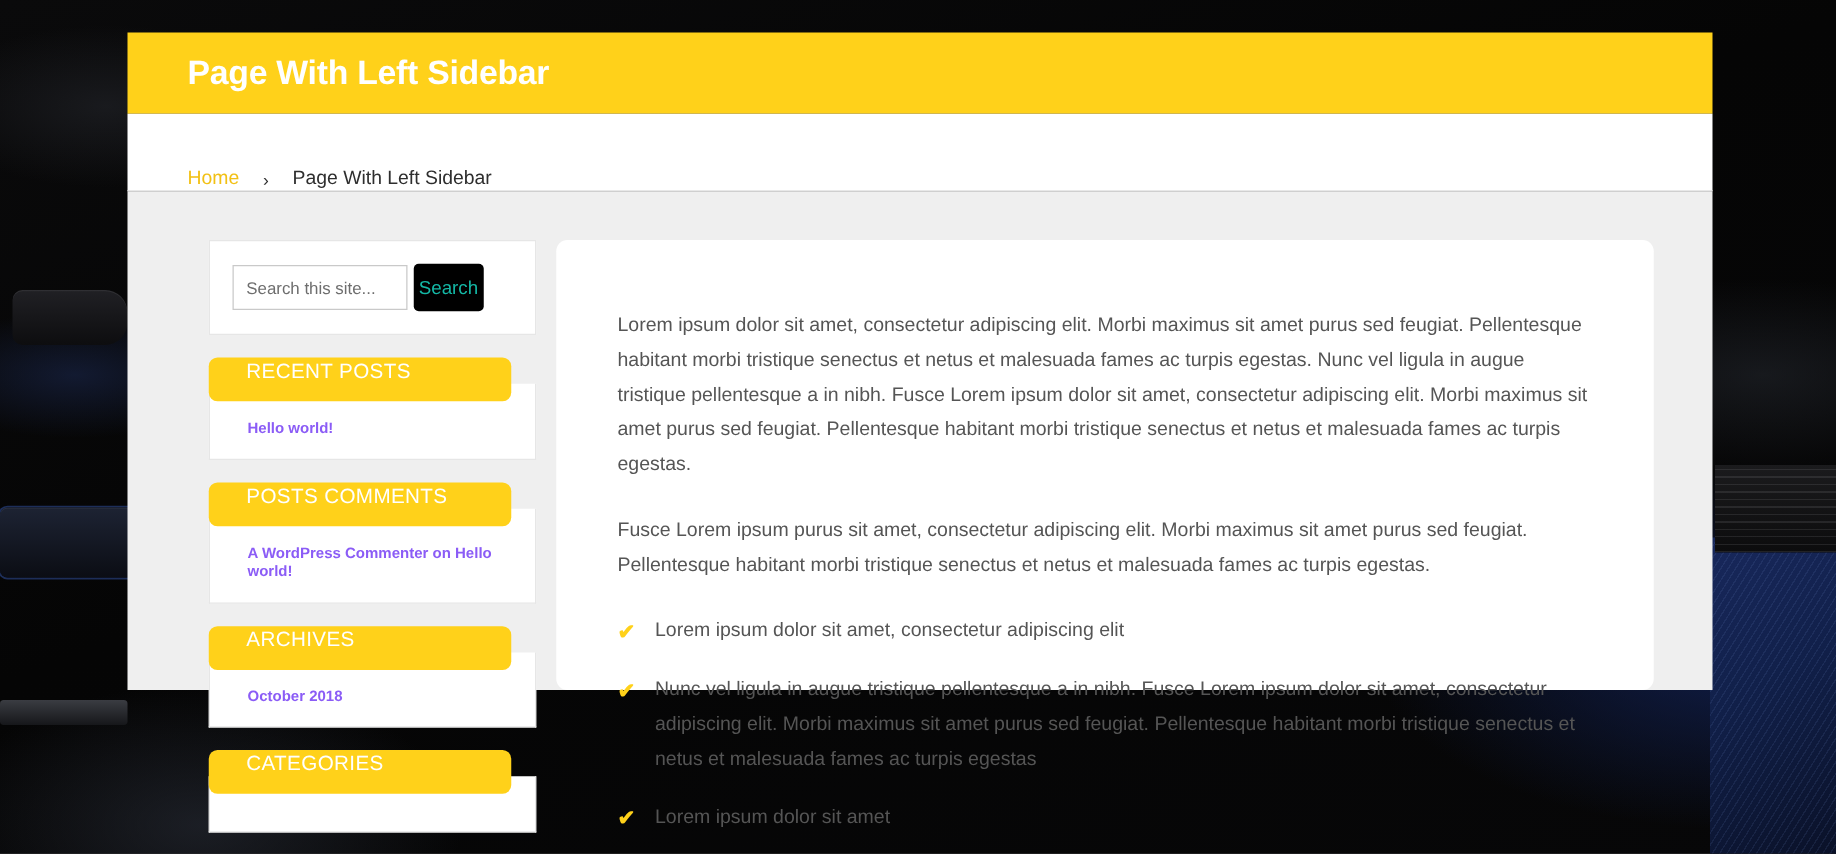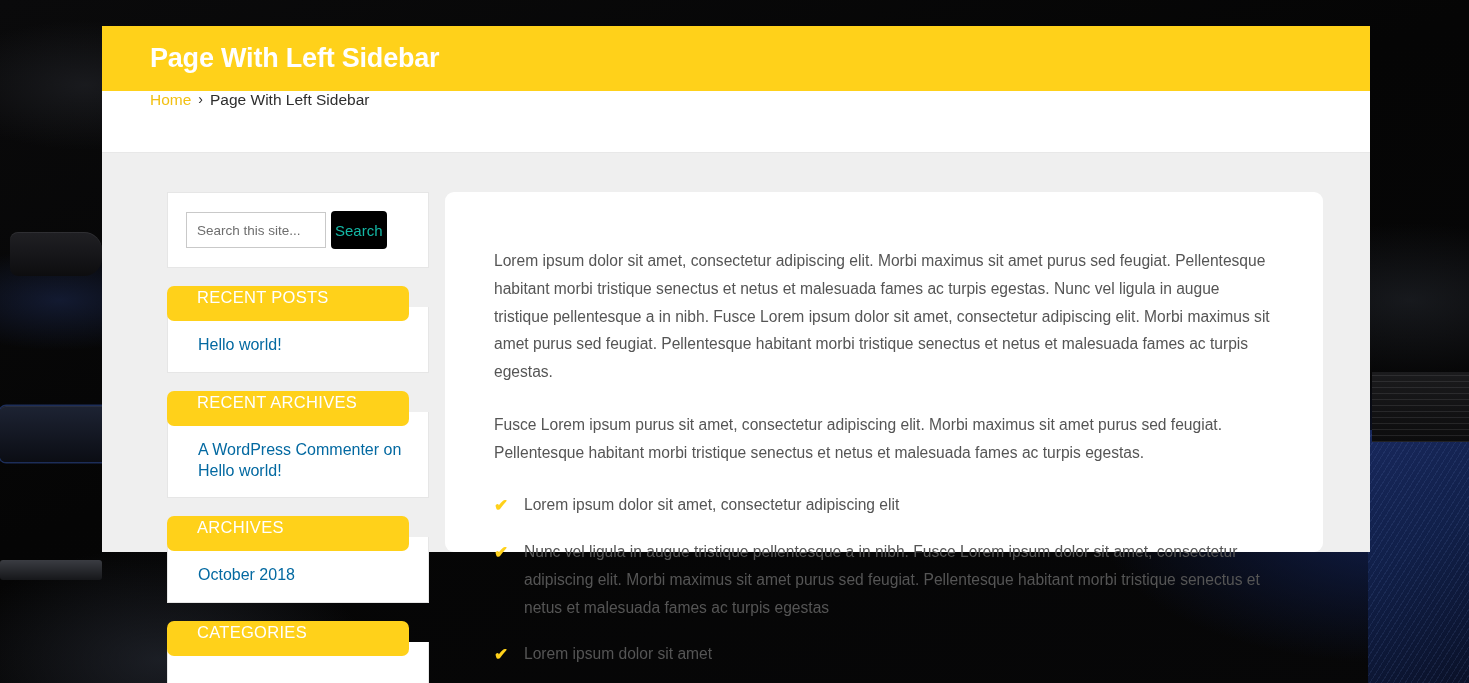"Home" #breadcrumb-bar { align-items: flex-start -> flex-end; gap: none -> 12px }
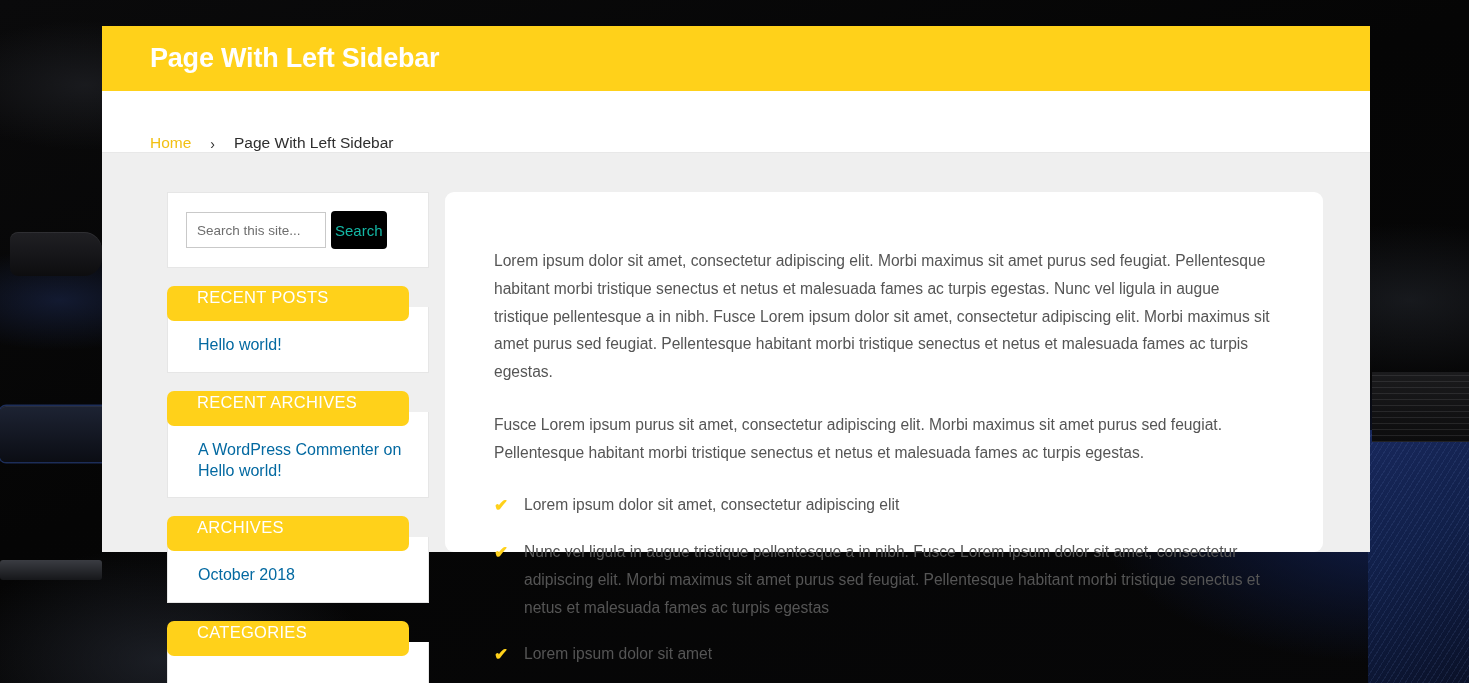"Hello world!" .widget-item { color: #0369a1 -> #8b5cf6; font-size: 16px -> 12px; font-weight: none -> bold }
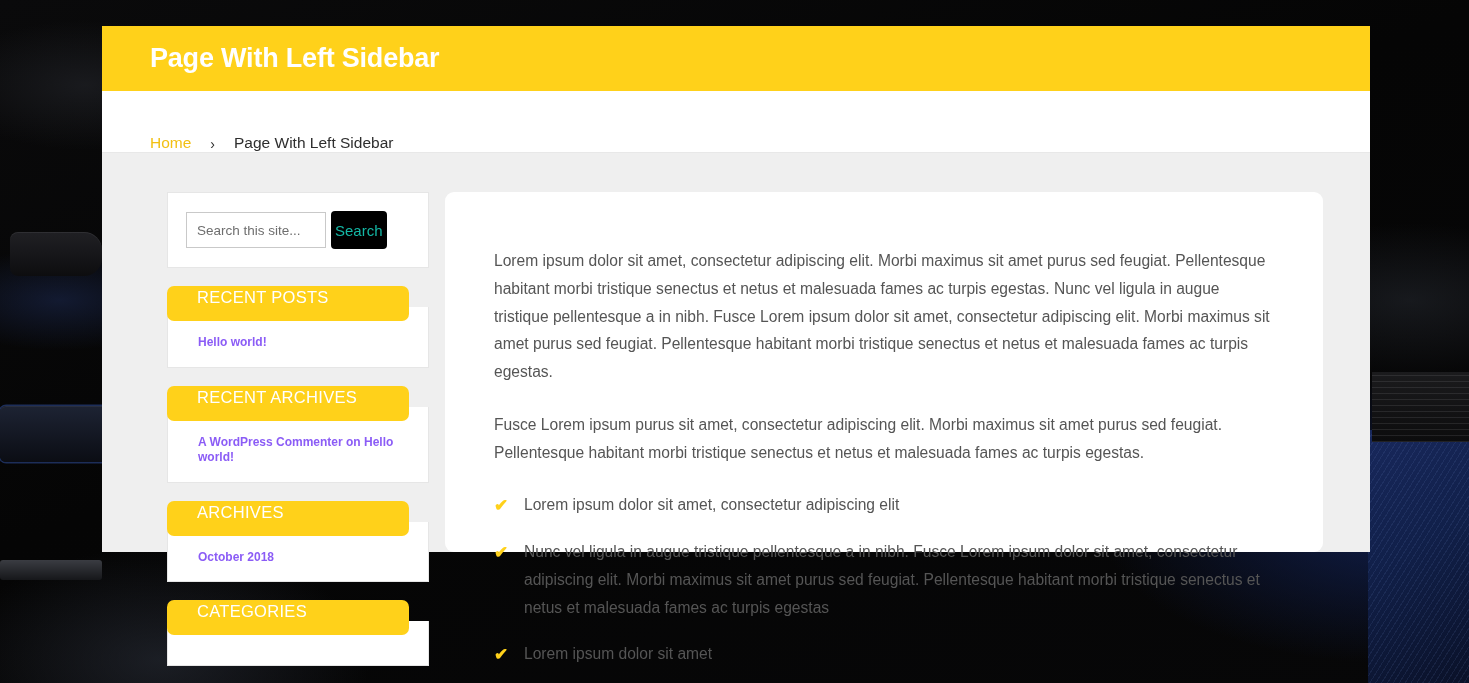"RECENT ARCHIVES" span.widget-header-title { text: RECENT ARCHIVES -> POSTS COMMENTS }
